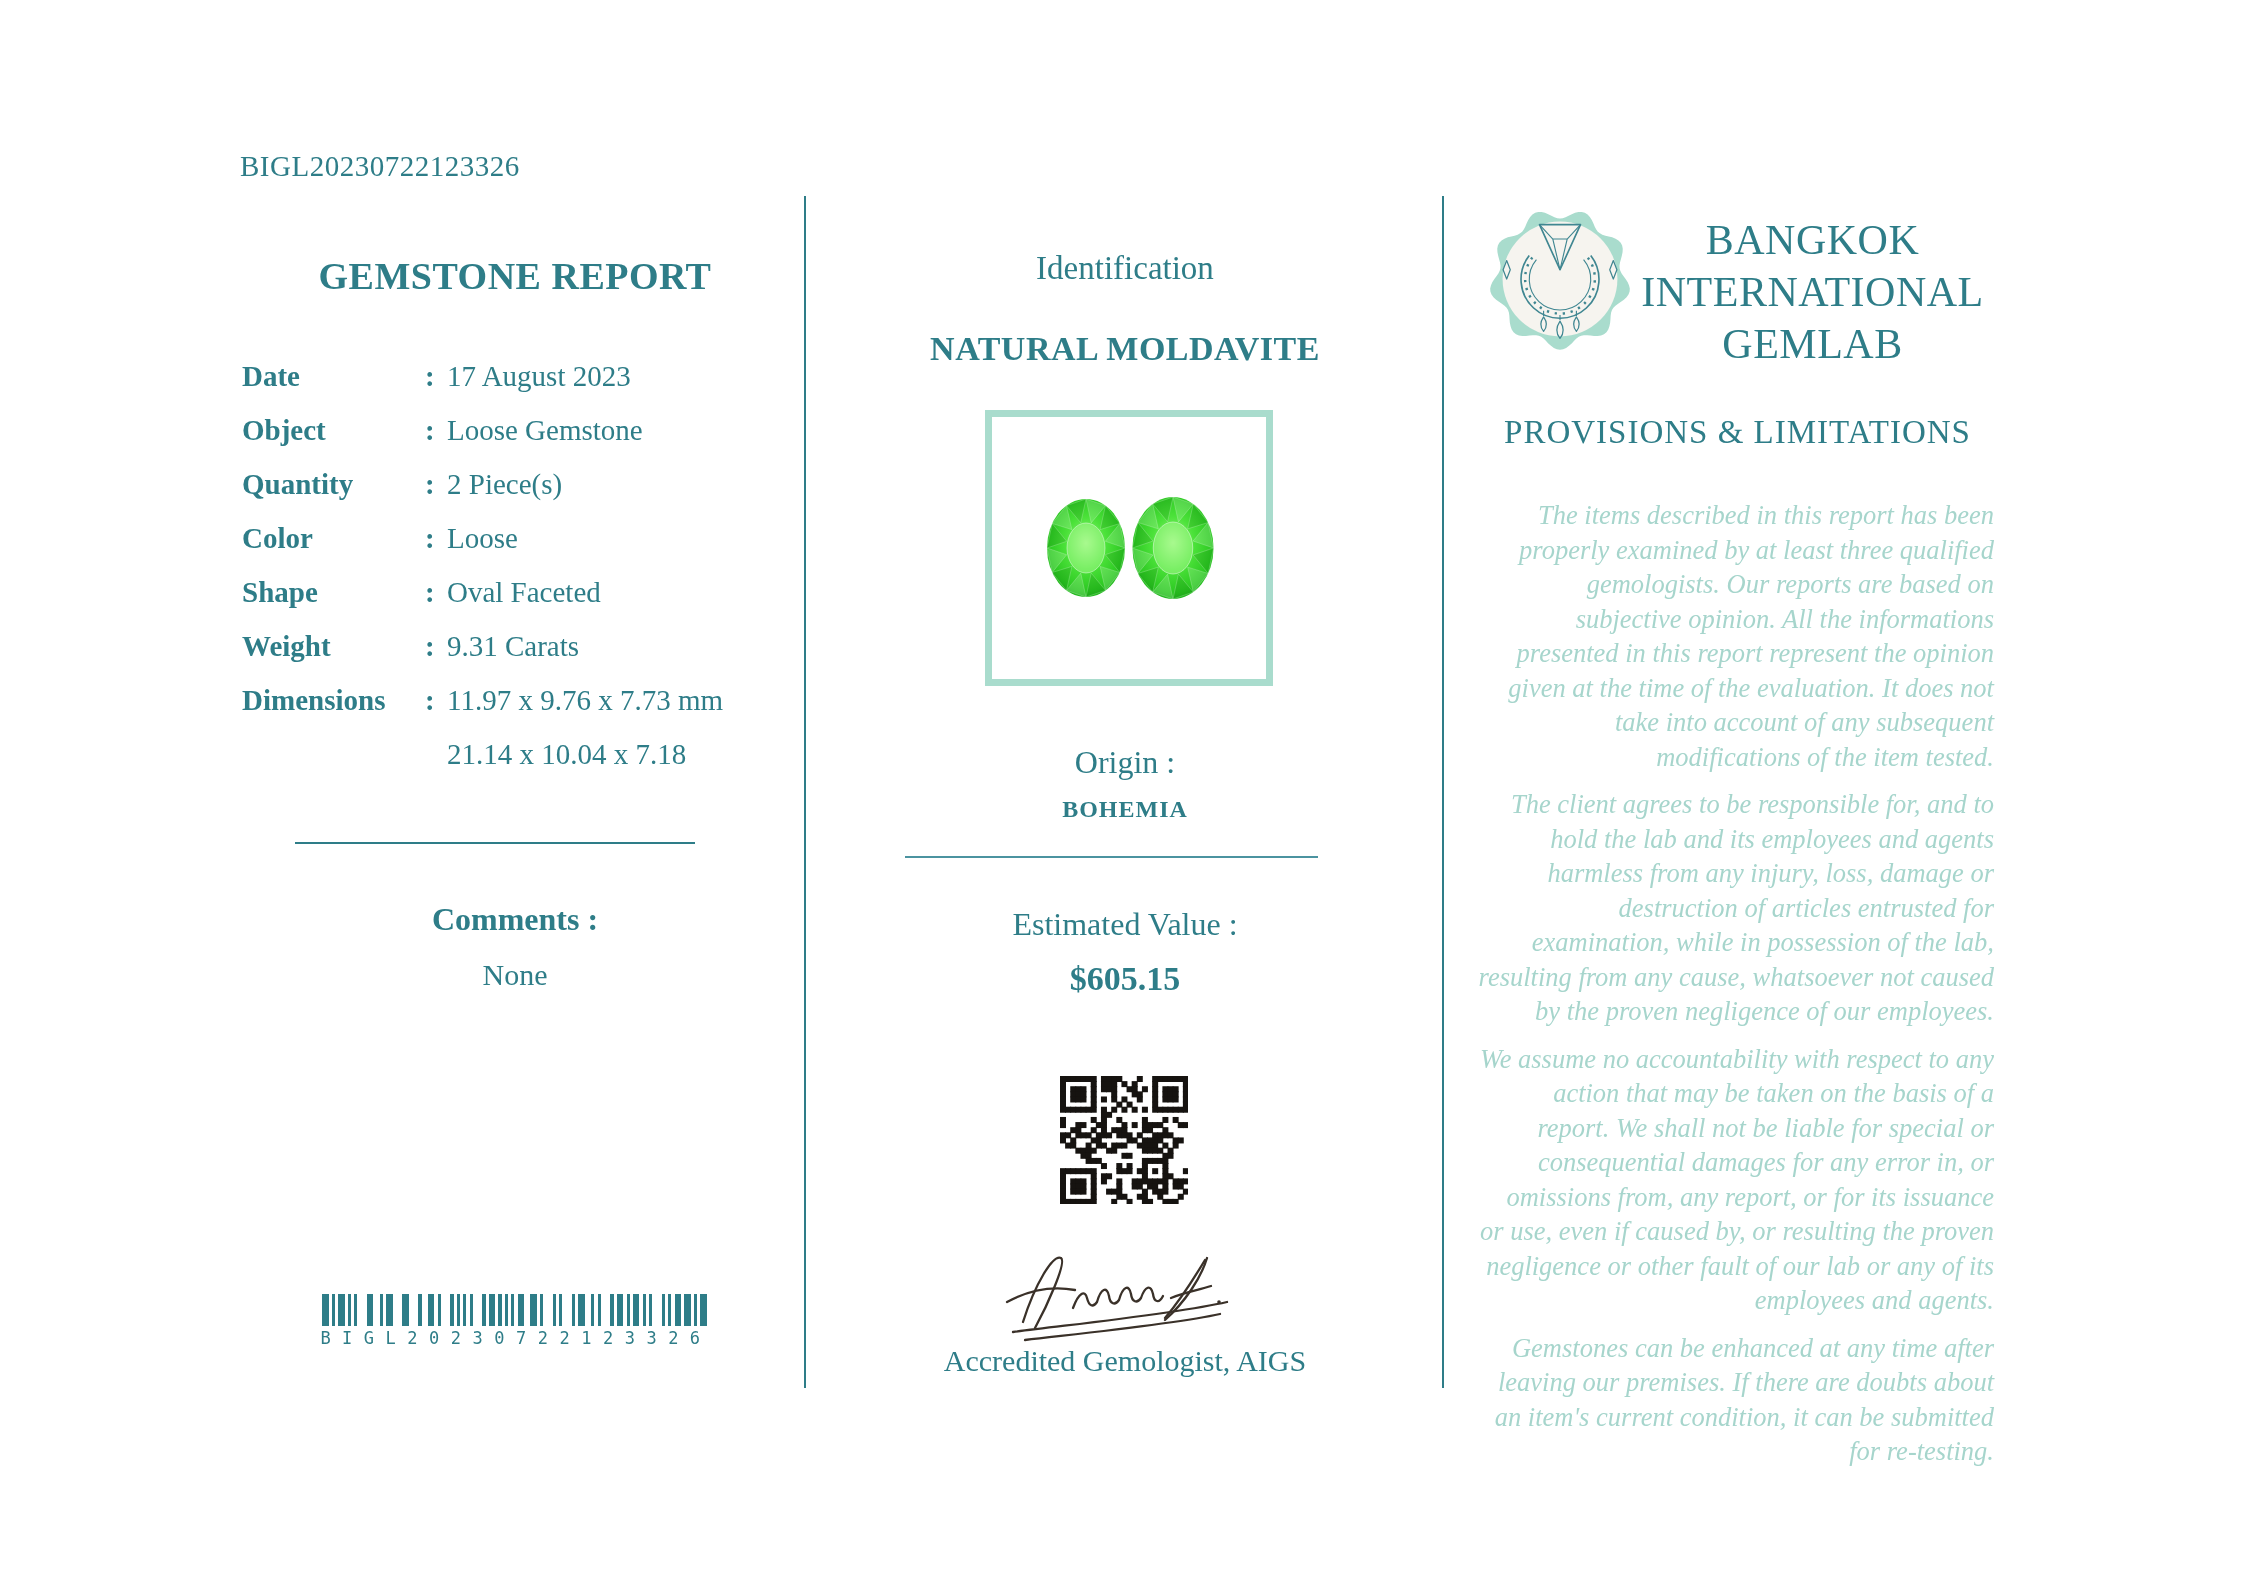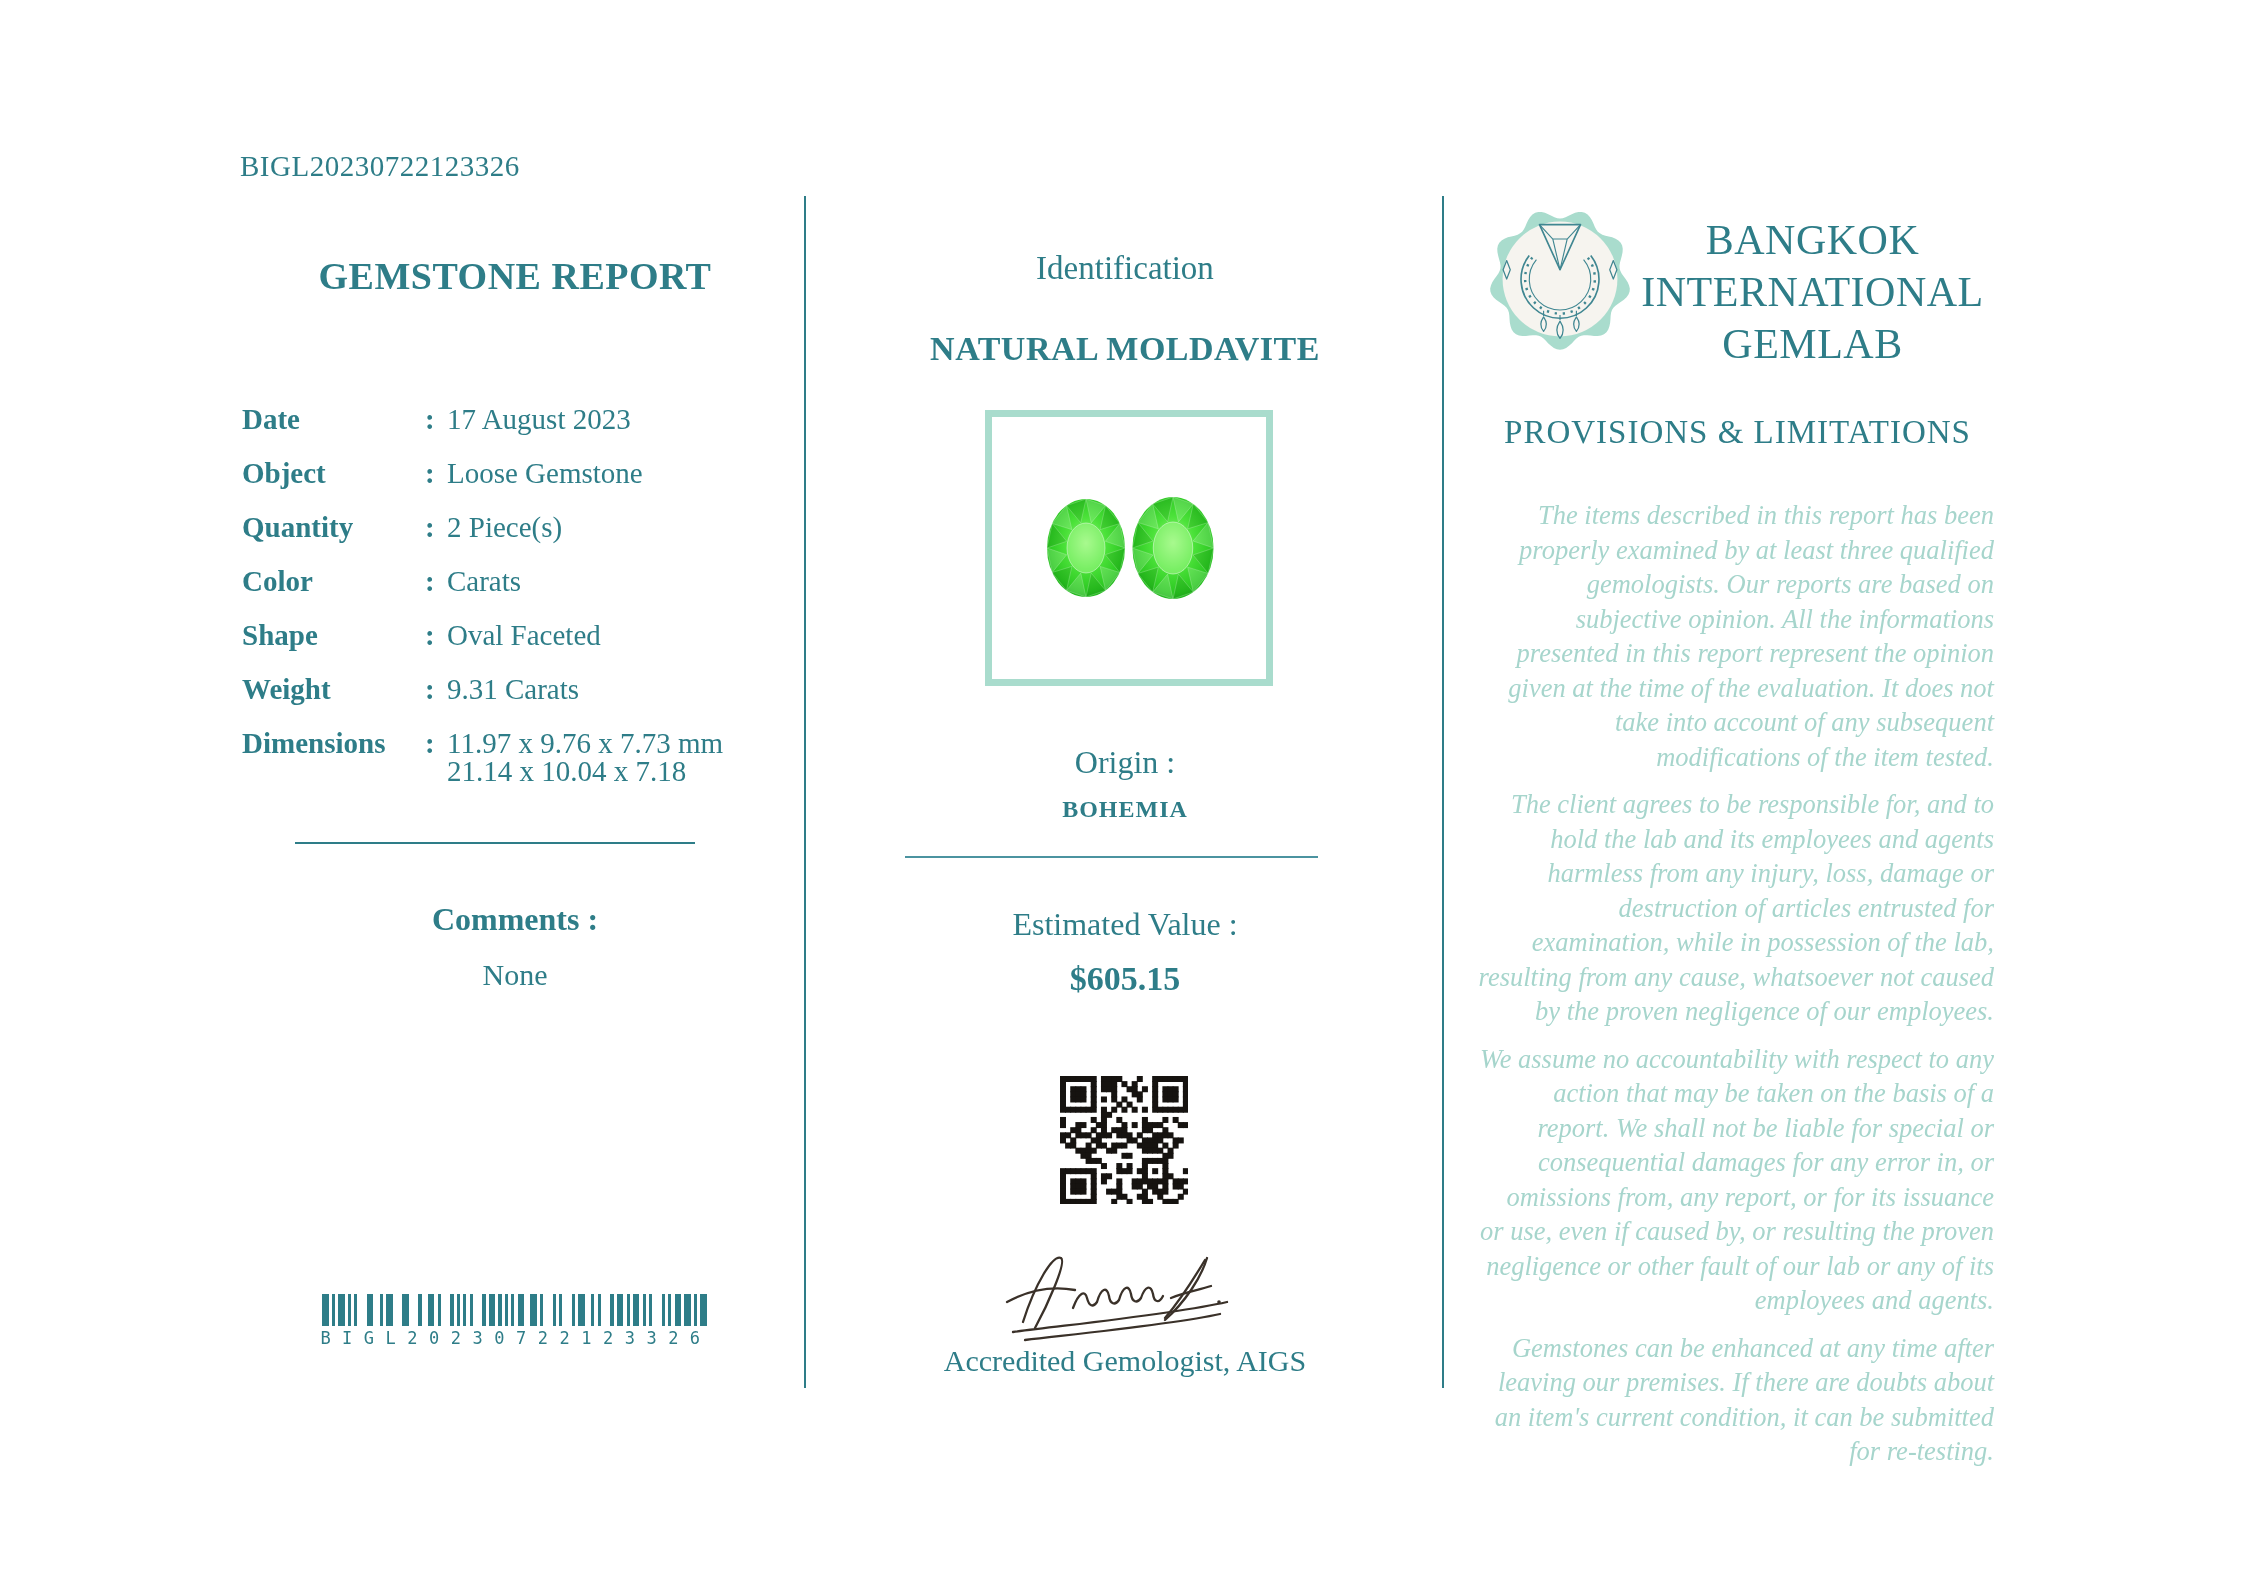"Date" .field-label { margin-top: 43px -> none }
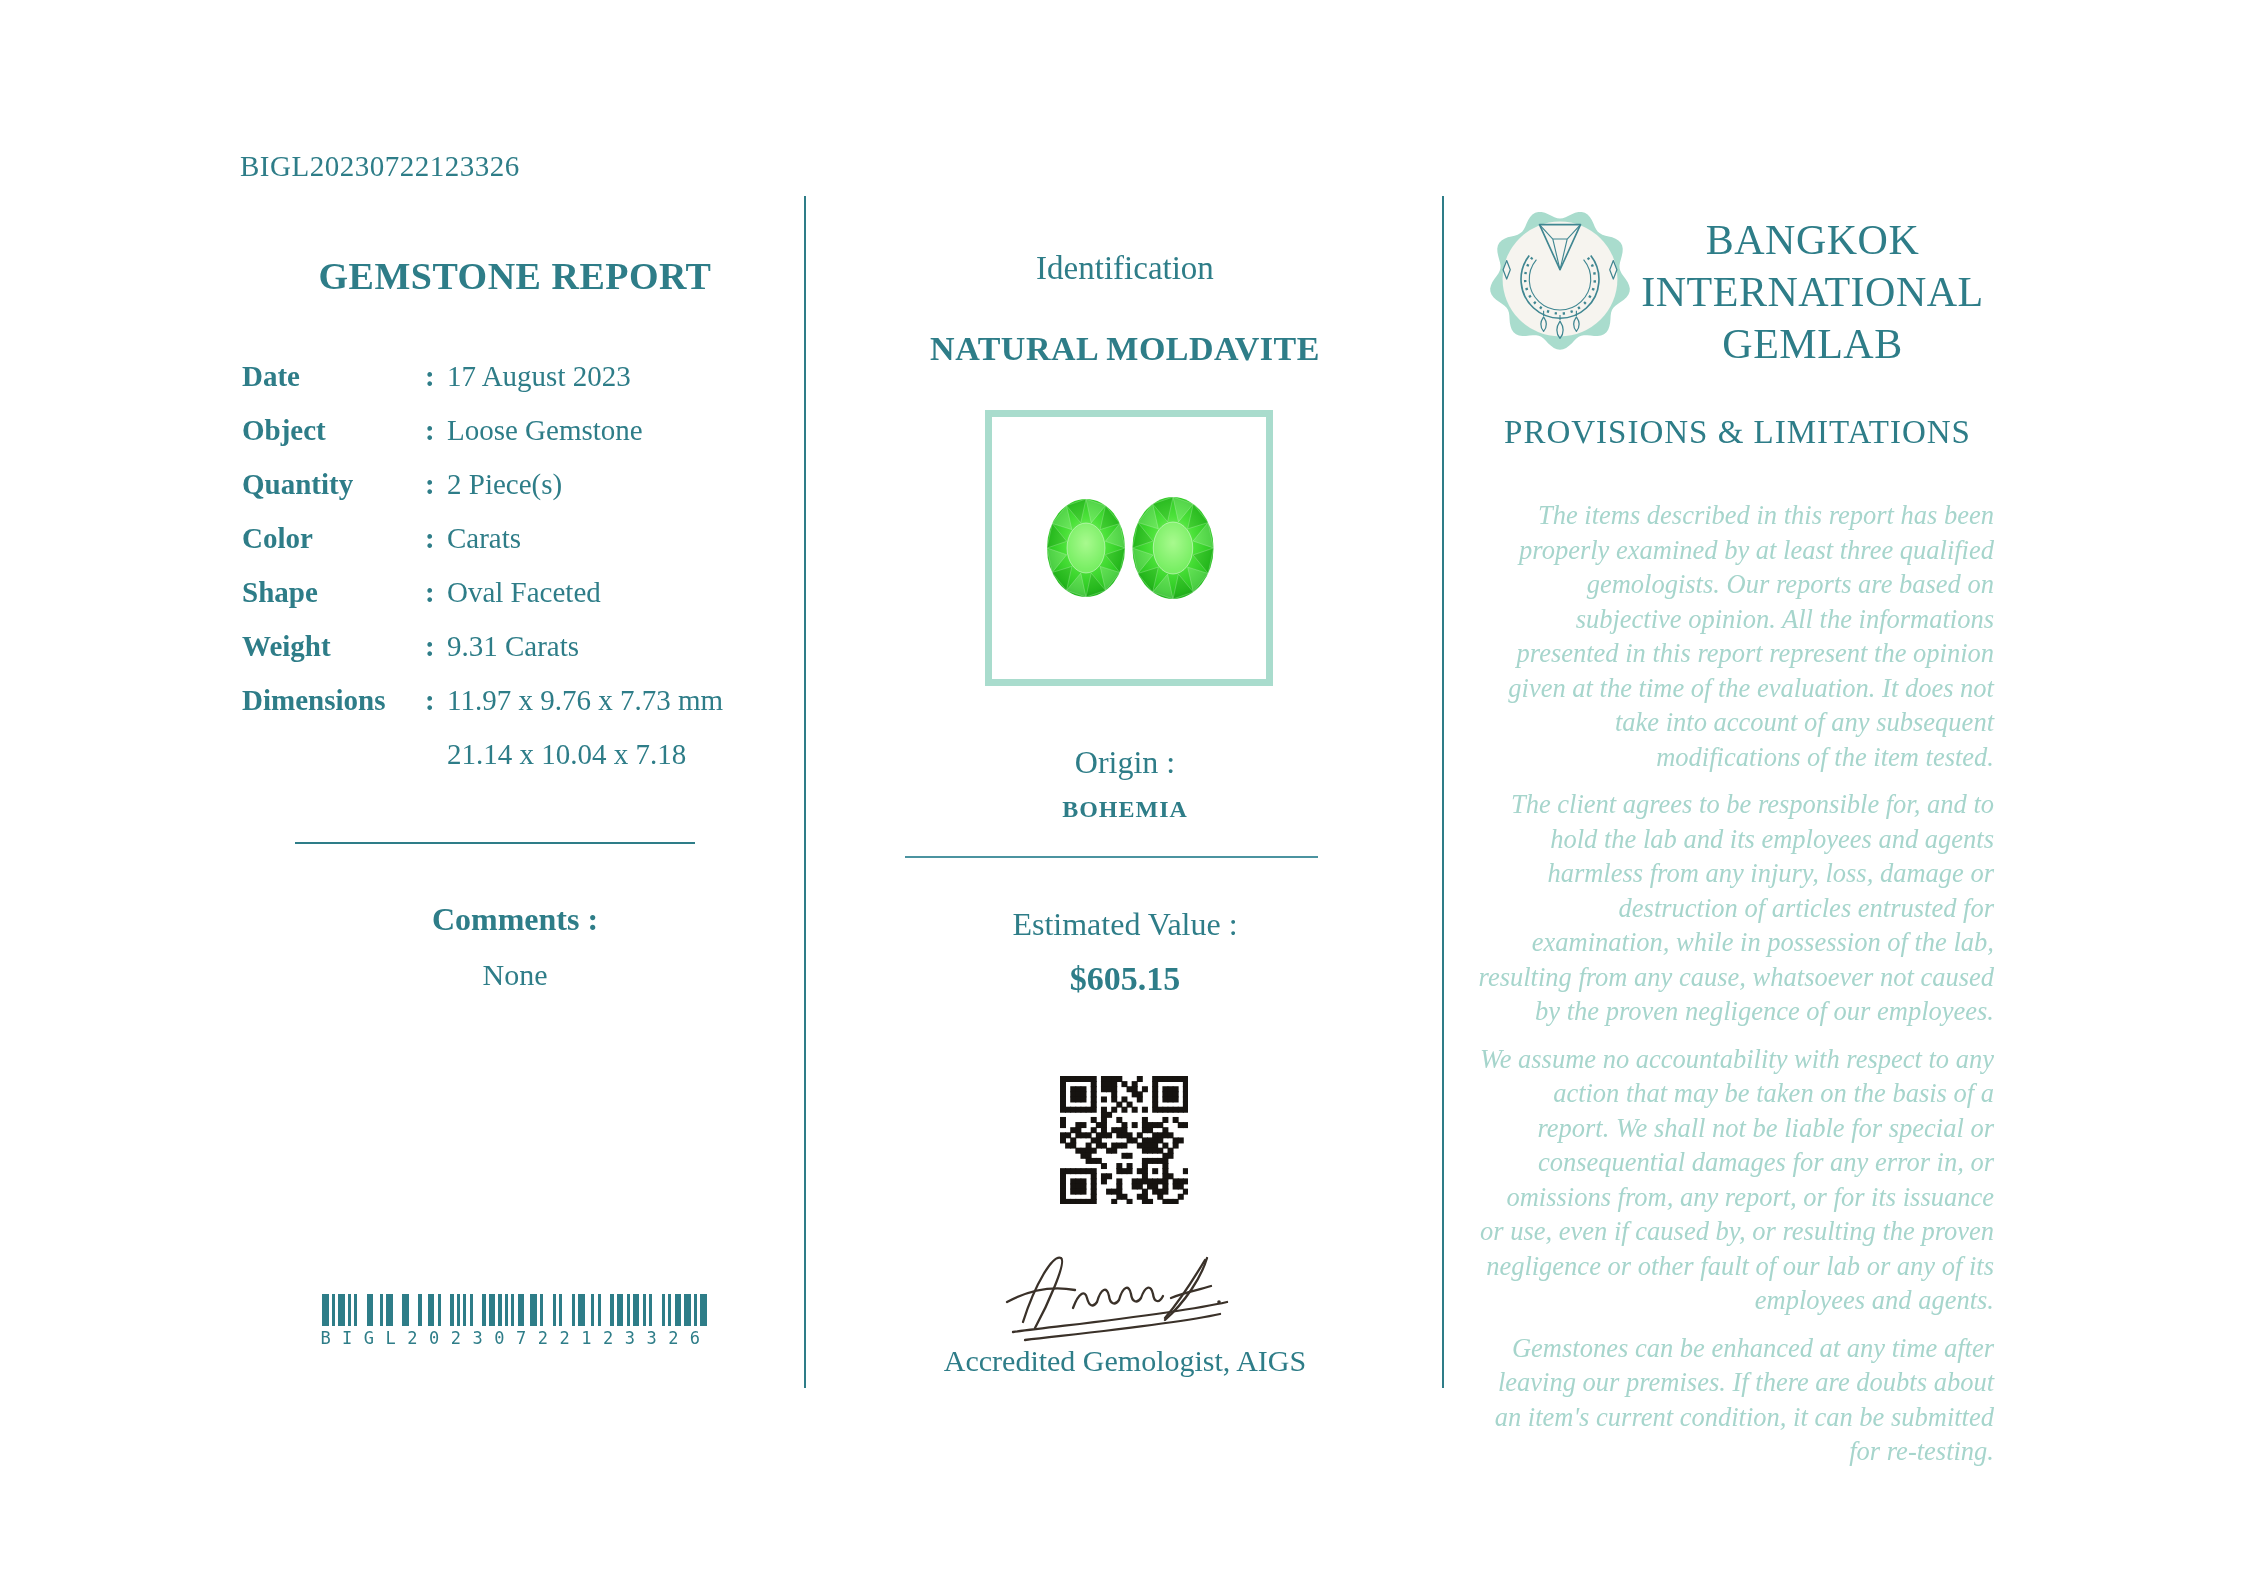"Carats" span.field-value { text: Carats -> Loose }
